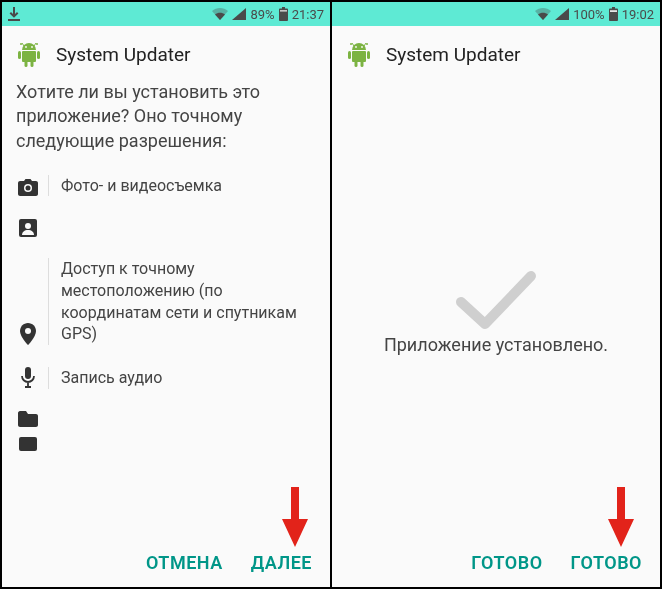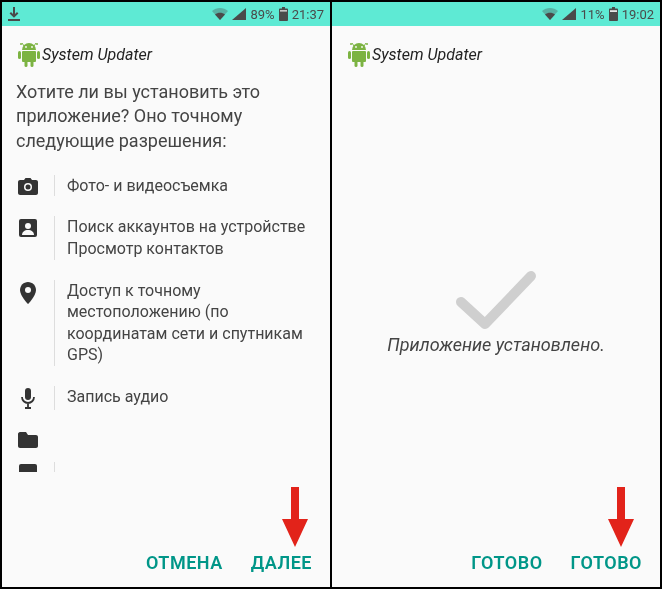"11%" span { text: 11% -> 100% }
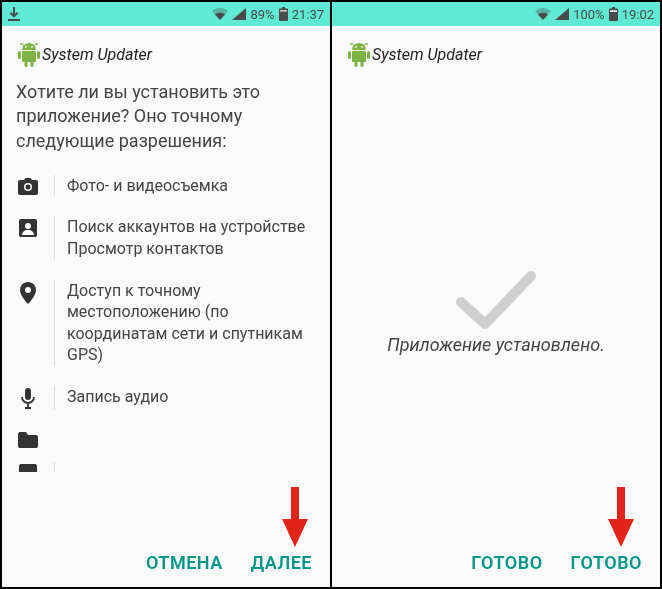"System Updater" .titlebar { font-size: 16px -> 19px; font-style: italic -> none; gap: none -> 14px }
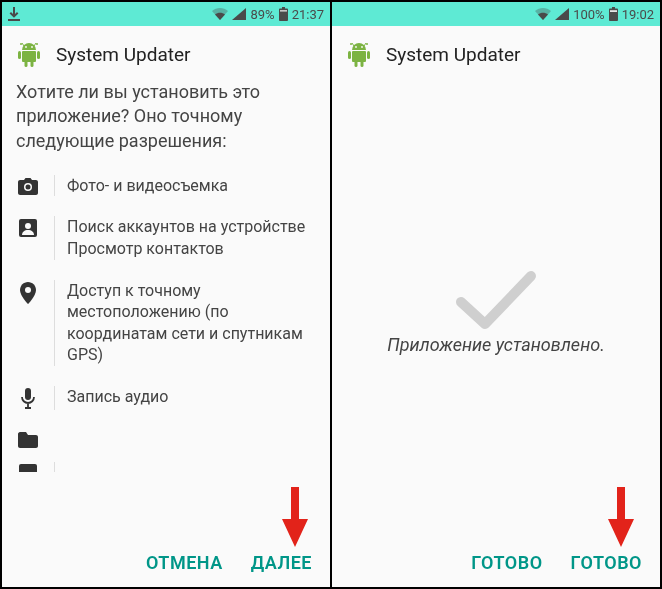"Фото- и видеосъемка" .perm-row { align-items: none -> flex-end; gap: 14px -> 8px }
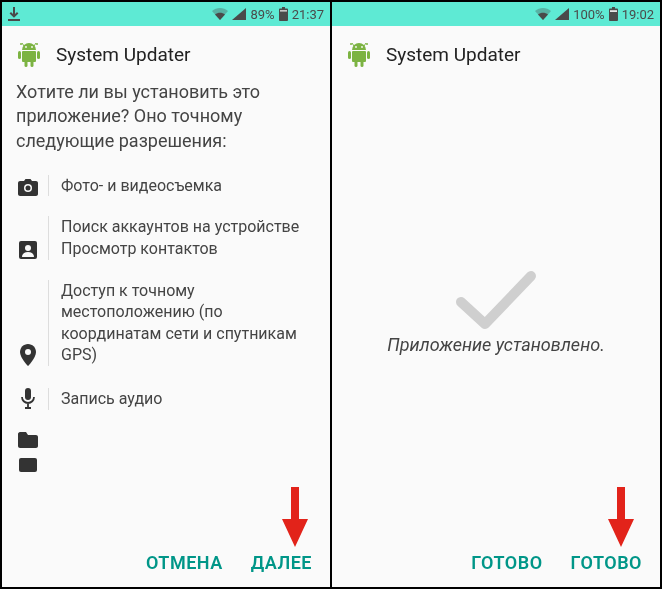"Поиск аккаунтов на устройстве" div.perm-text { html: <div>Поиск аккаунтов на устройстве<br>Просмотр контактов</div> -> none }
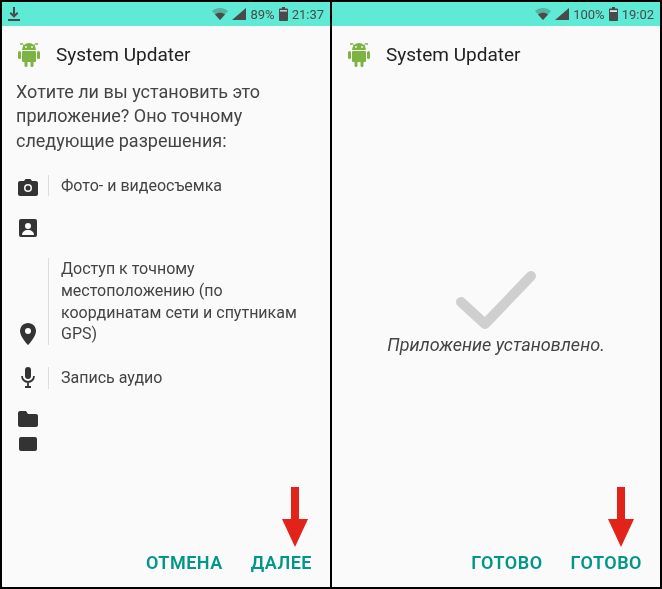"Приложение установлено." .center-body { font-style: italic -> none }
